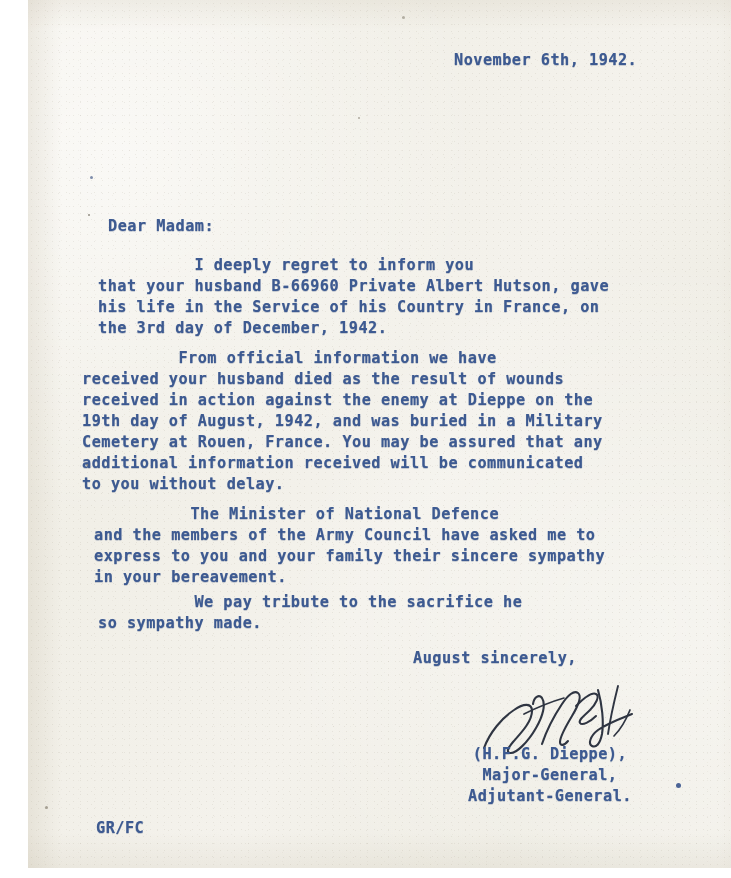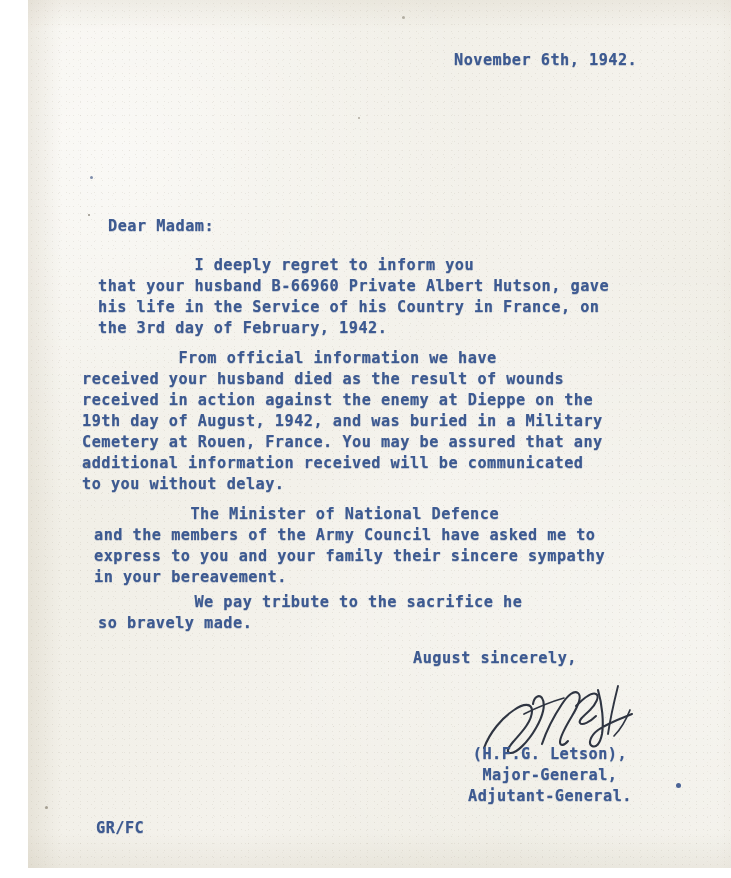"I deeply regret to inform" div.typed { text: February -> December }
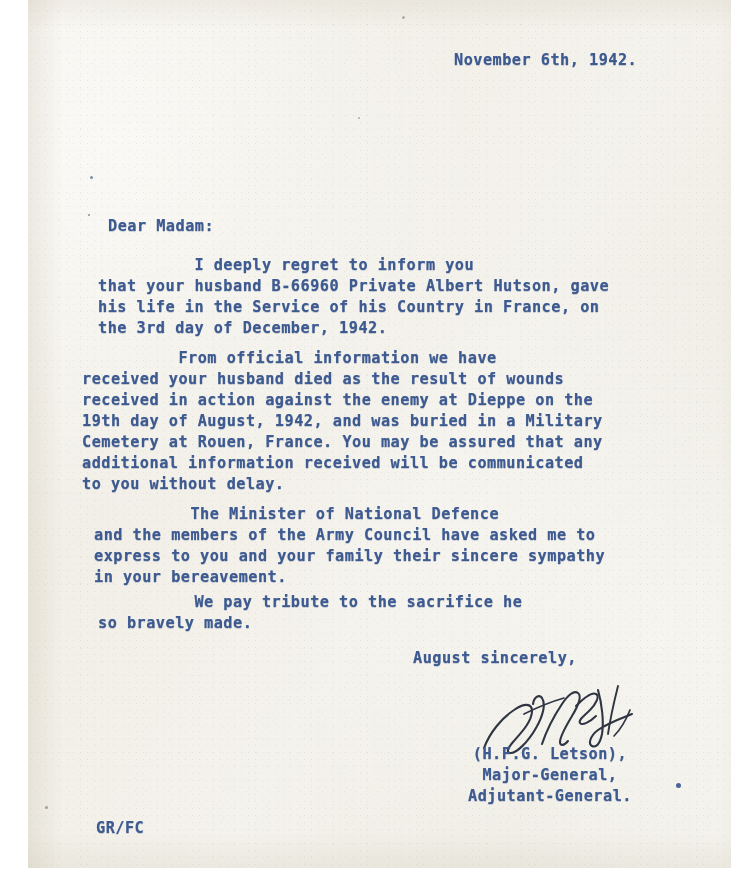"We pay tribute to the" div.typed { text: bravely -> sympathy }
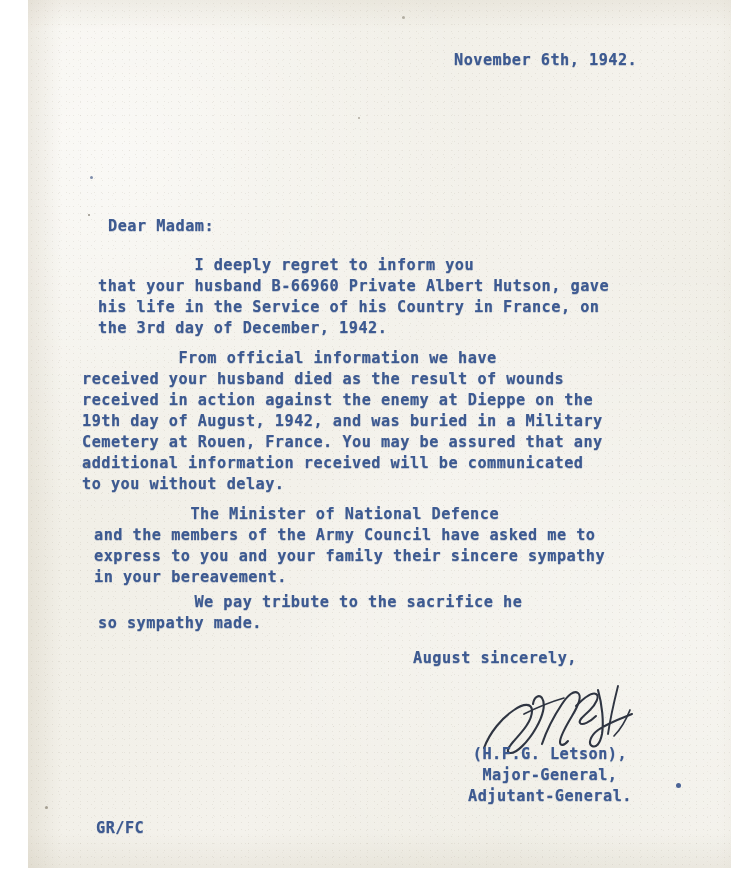"(H.F.G. Letson)," div.typed { text: Letson -> Dieppe }
